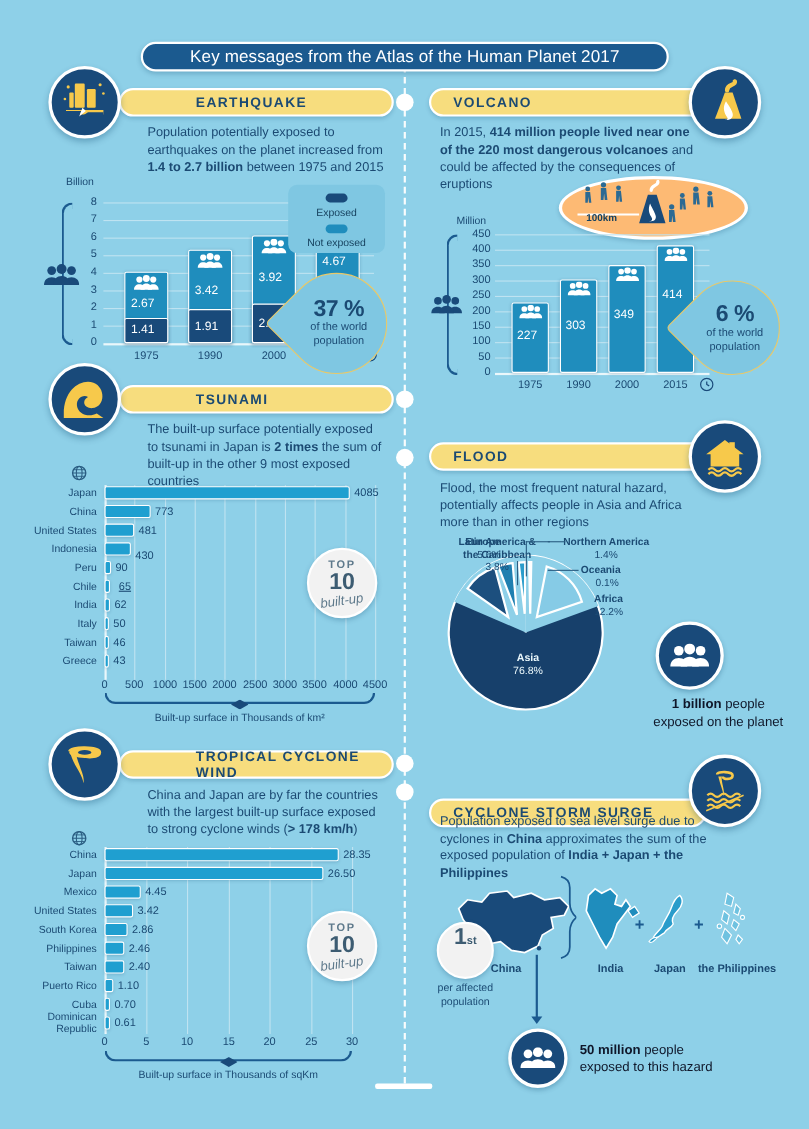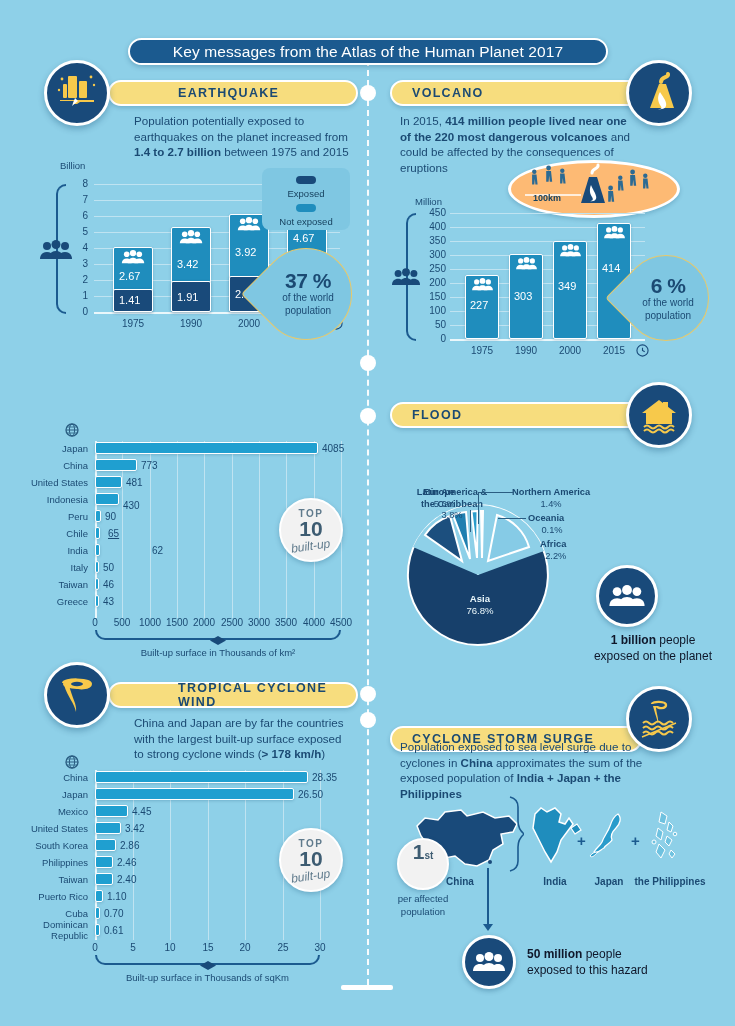"TSUNAMI" div.hdr { html: none -> <div> <div>TSUNAMI</div> <div> <svg> <path></path> </svg> </div> </div> }
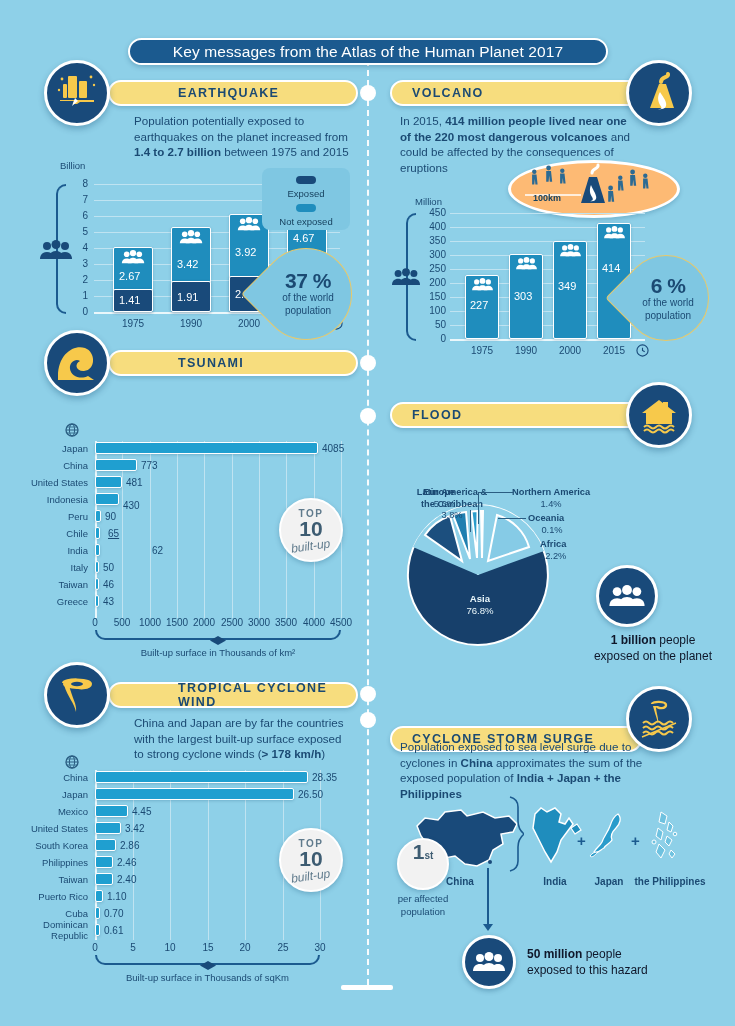"The built-up surface potentially exposed" div.blurb { html: none -> <div> <span>The built-up surface potentially exposed</span><br> <span>to tsunami in Japan is </span><b>2 times</b><span> the sum of</span><br> <span>built-up in the other 9 most exposed countries</span> </div> }
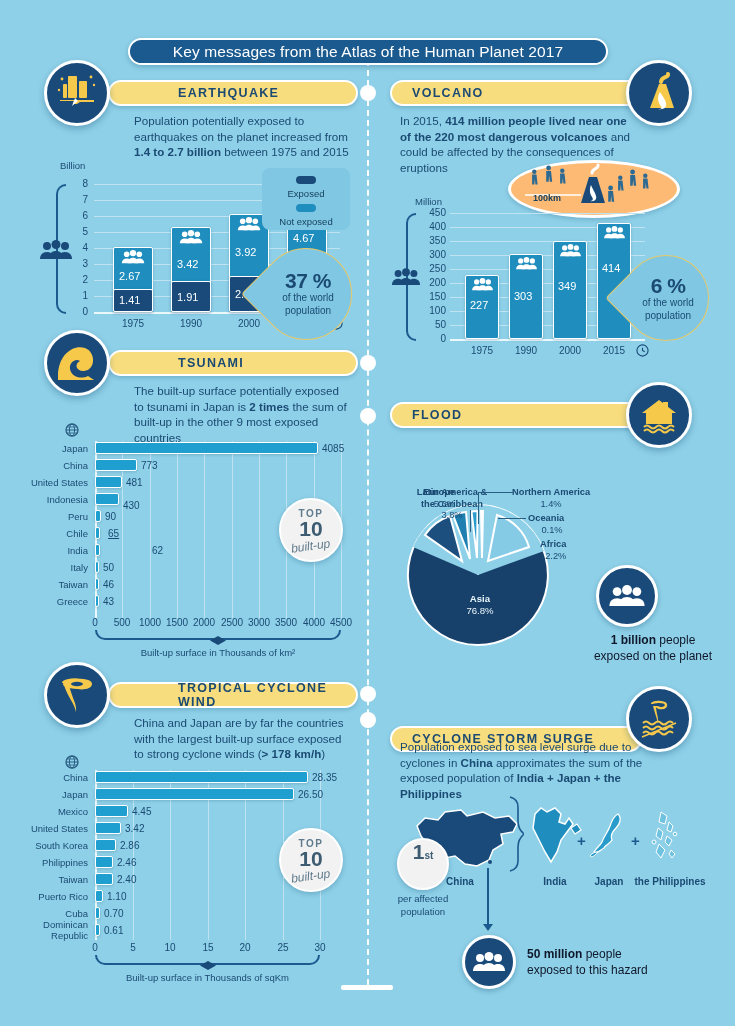"Flood, the most frequent natural" div.blurb { html: none -> <div> <span>Flood, the most frequent natural hazard,</span><br> <span>potentially affects people in Asia and Africa</span><br> <span>more than in other regions</span> </div> }
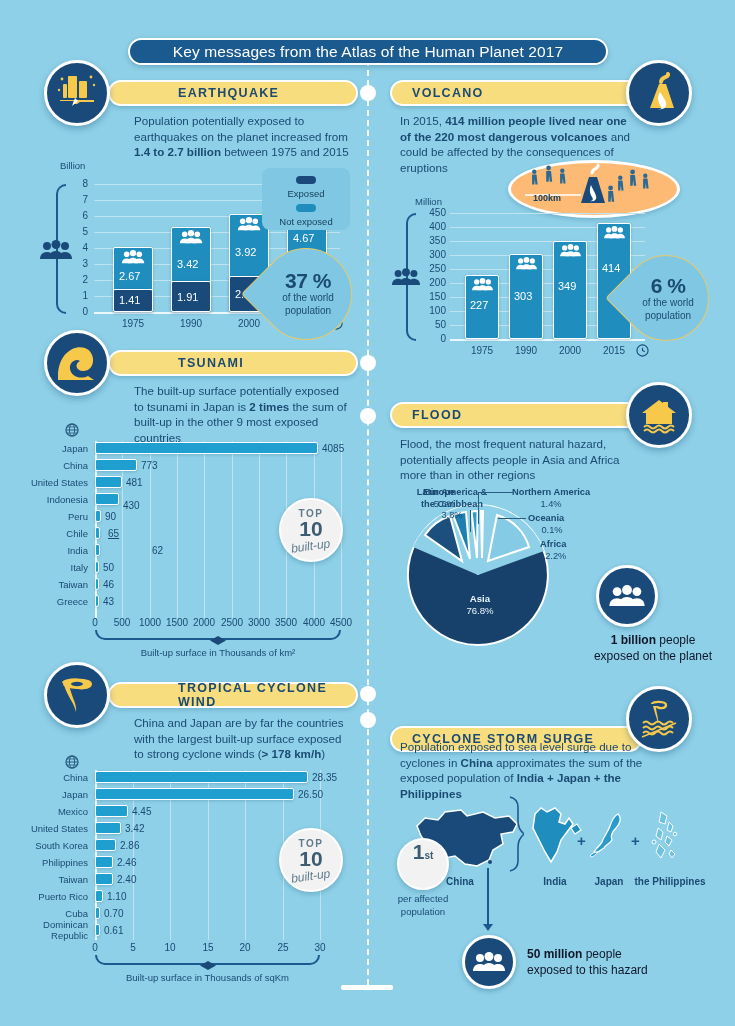"62" div.hval { margin-left: 48px -> none }
